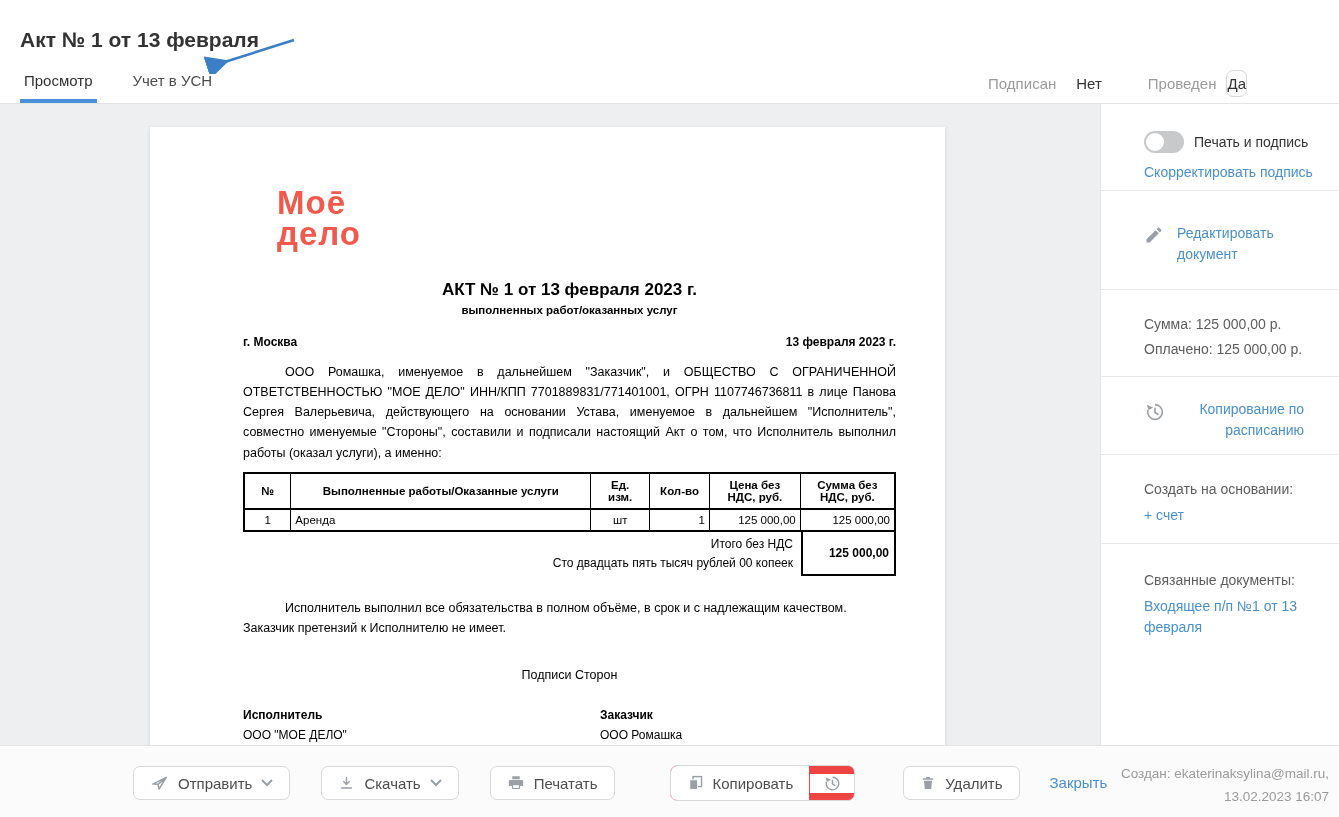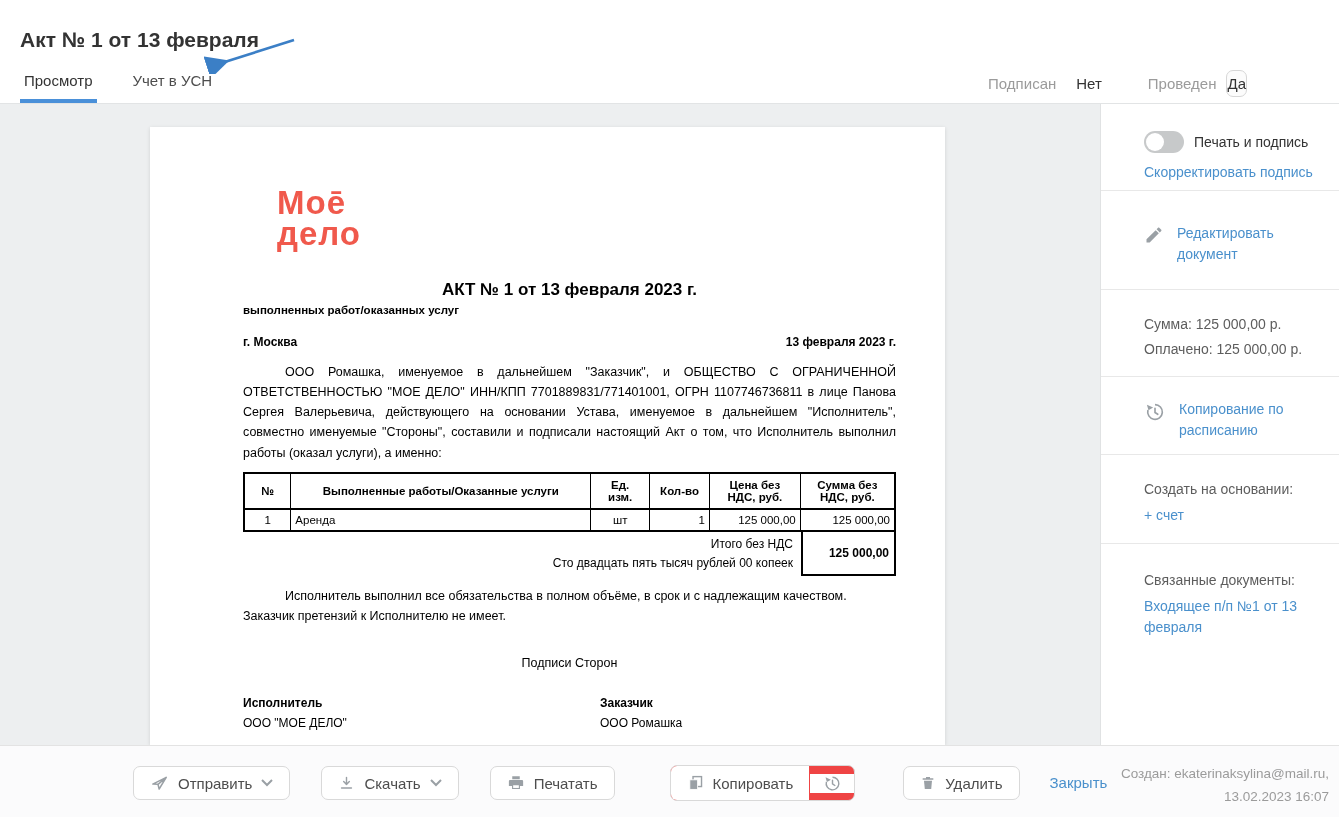"выполненных работ/оказанных услуг" .doc-subtitle { text-align: none -> center }
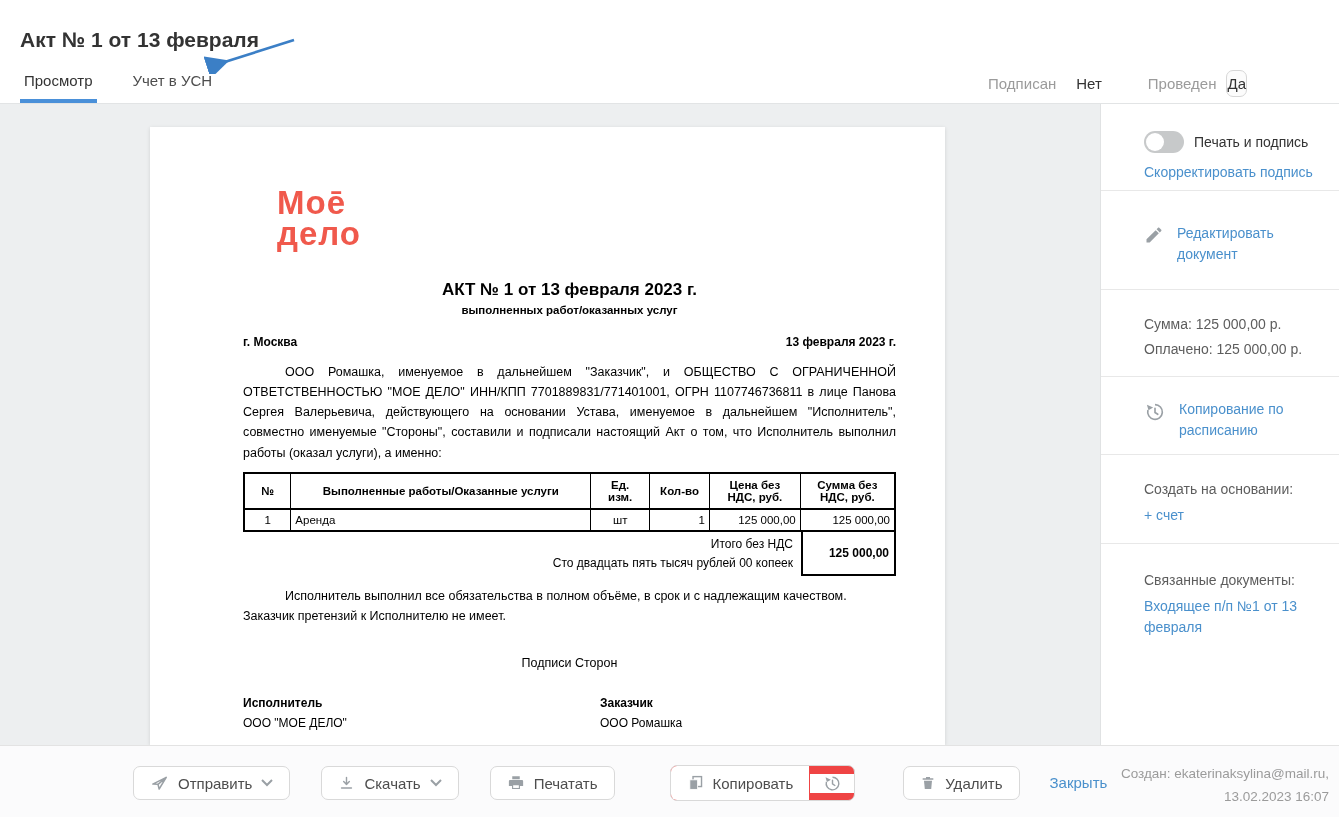"Копирование по расписанию" .sec4 { text-align: none -> right }
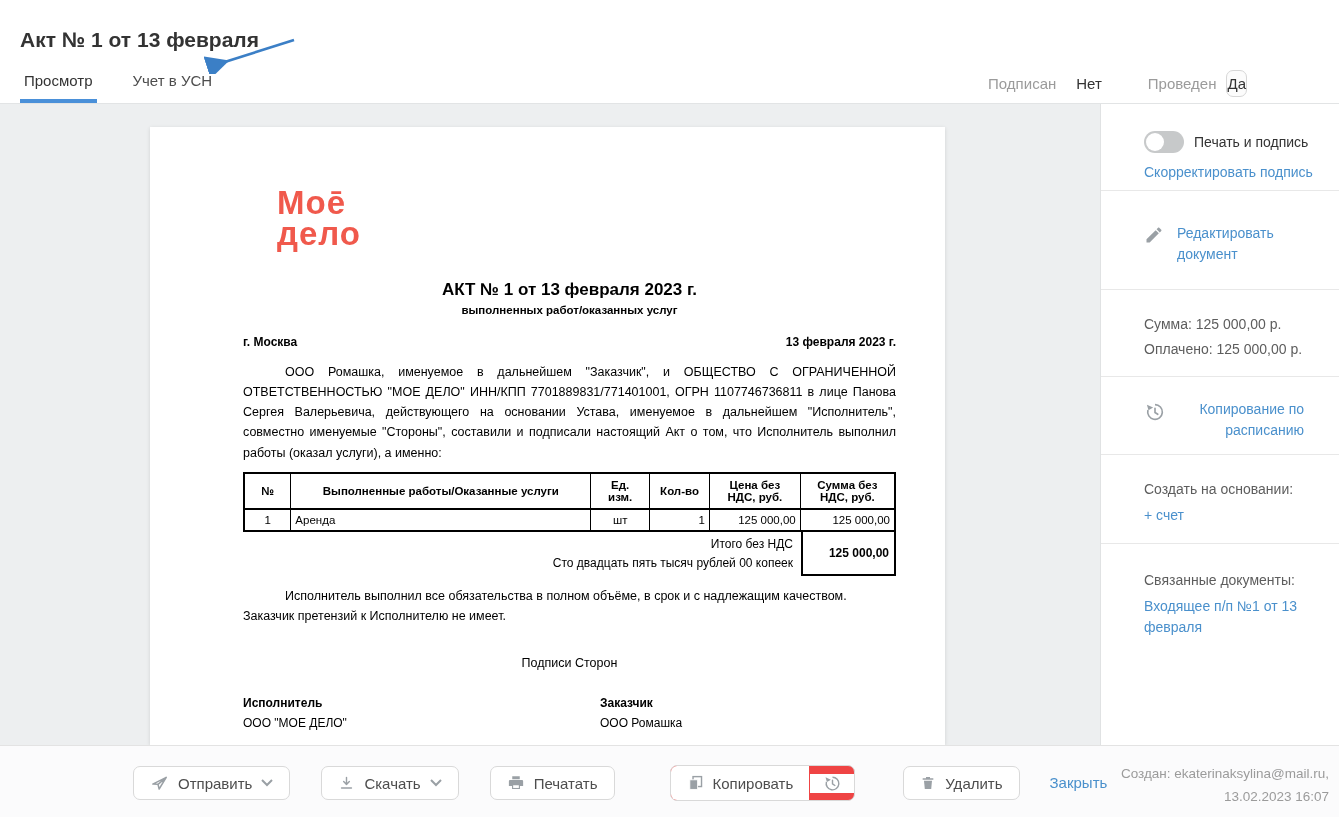"Исполнитель выполнил все обязательства в" .closing { margin-top: 10px -> 22px }
